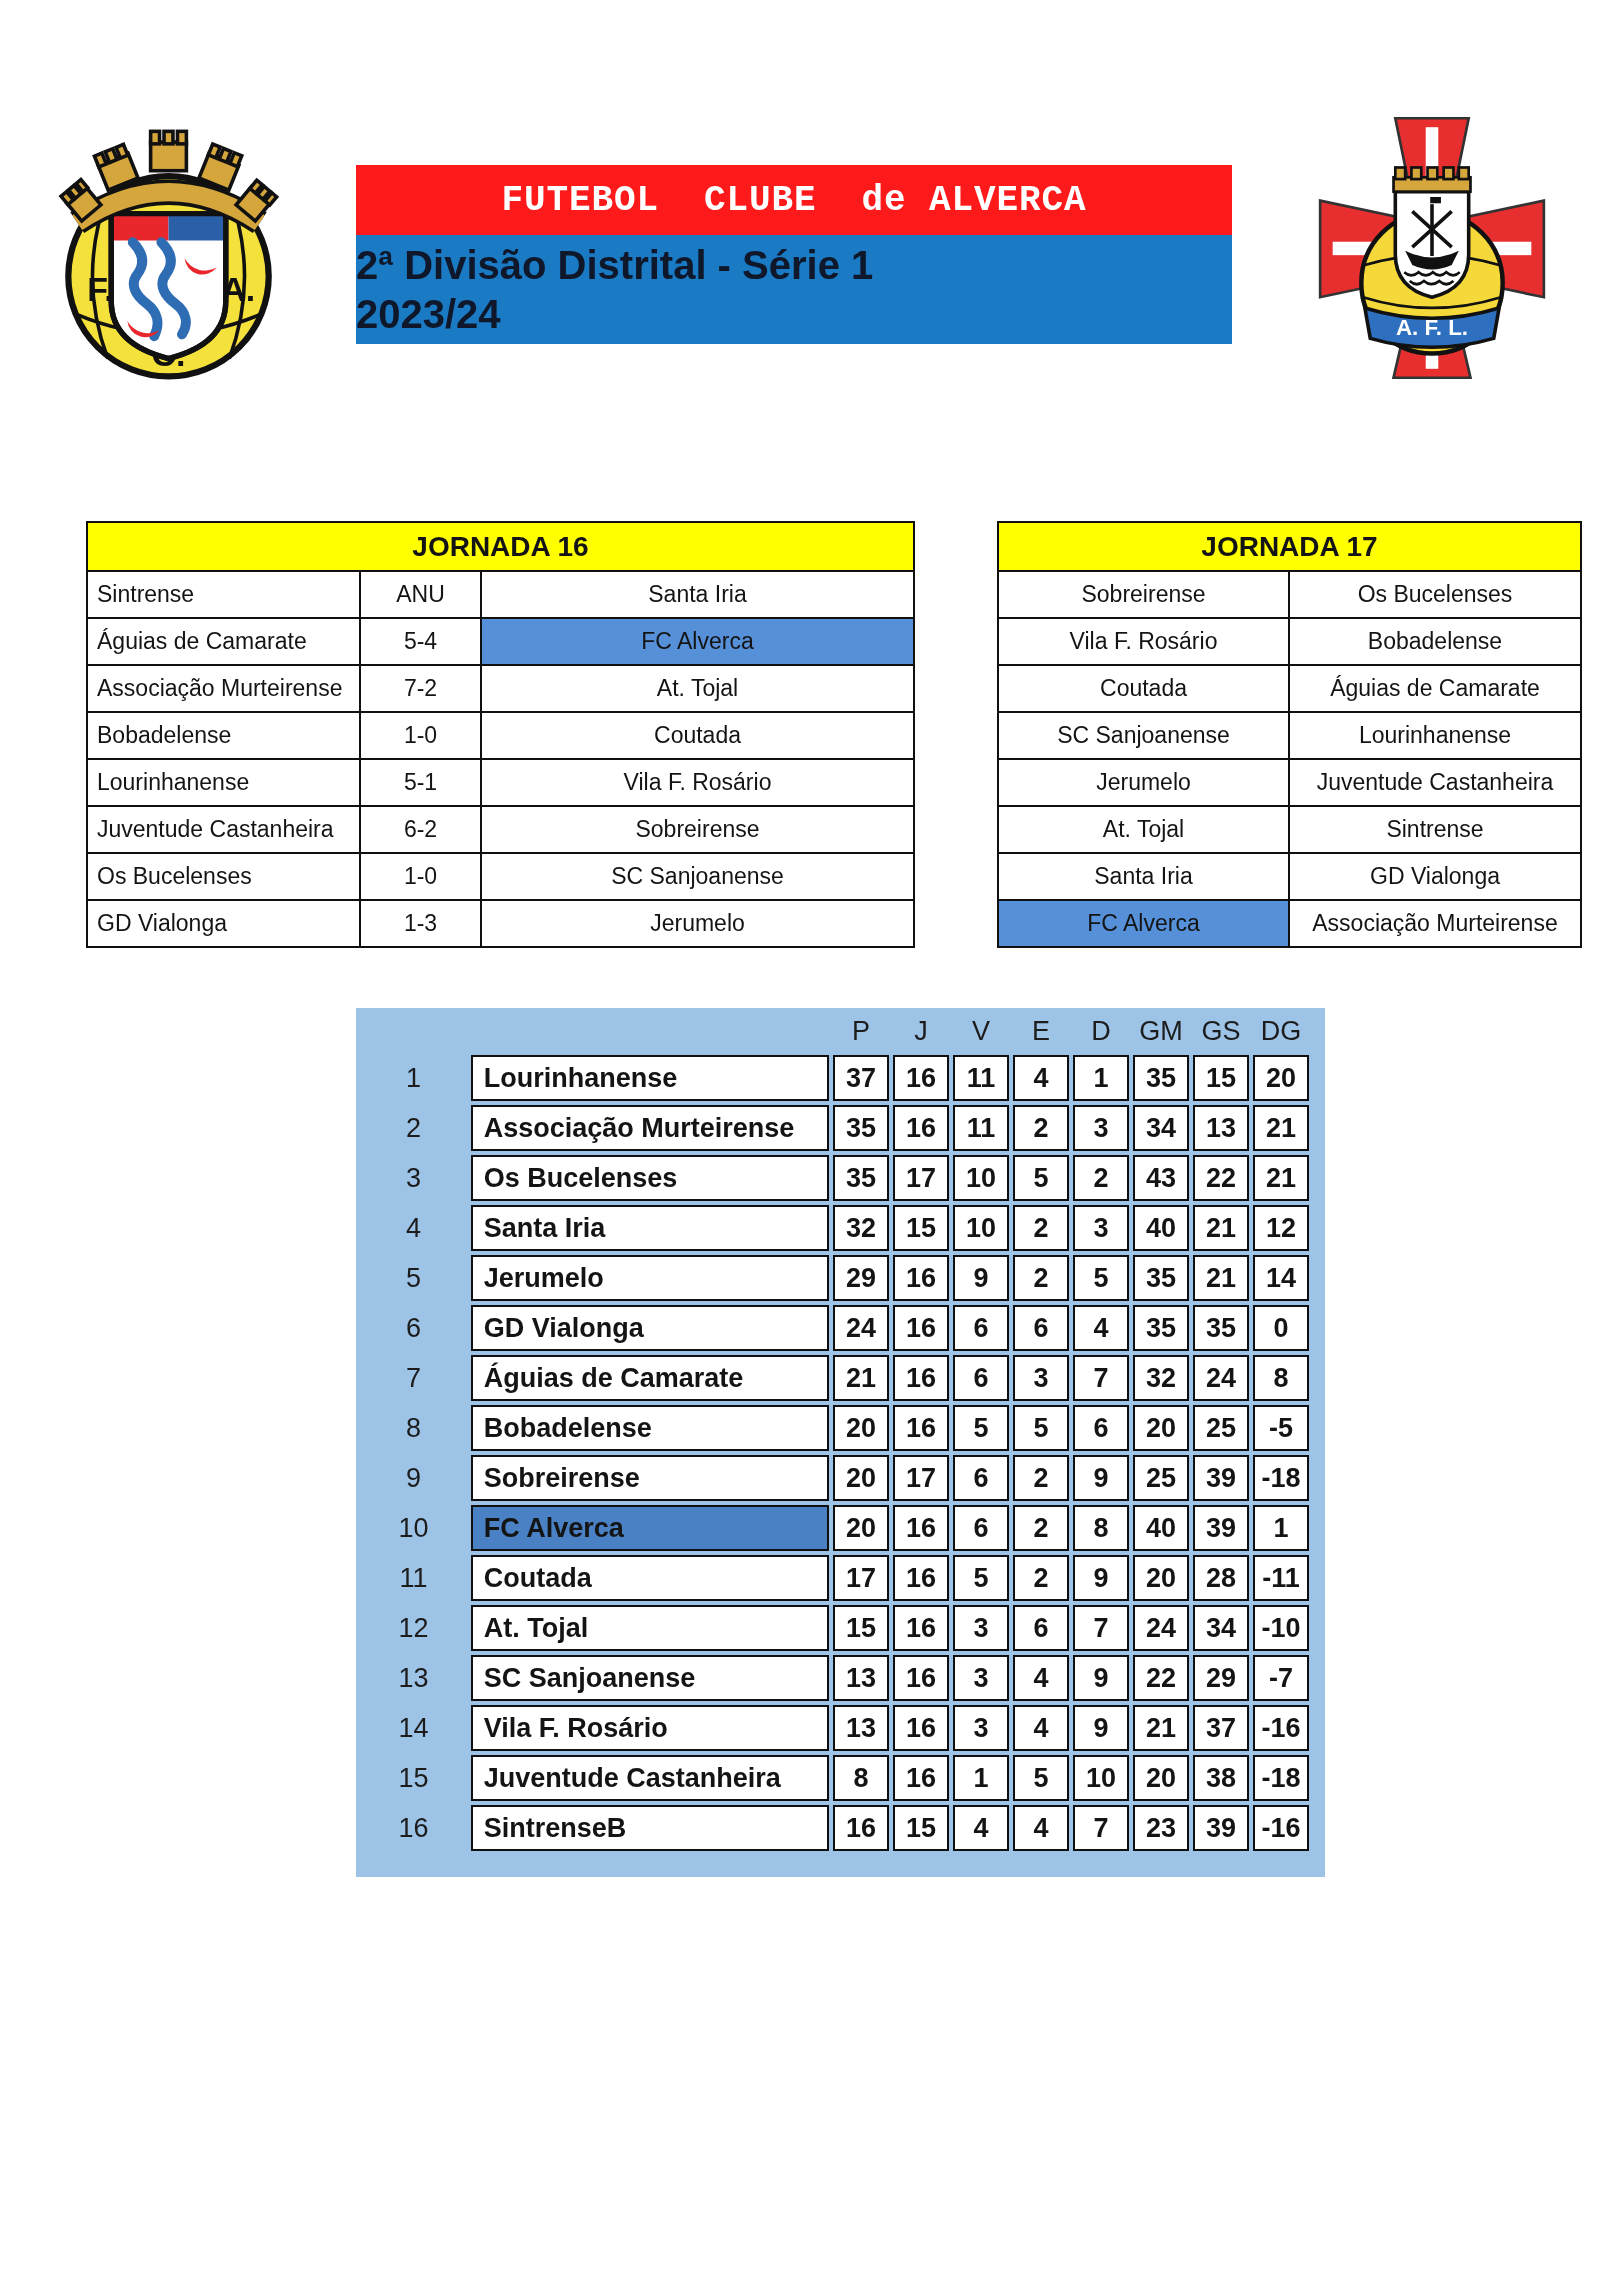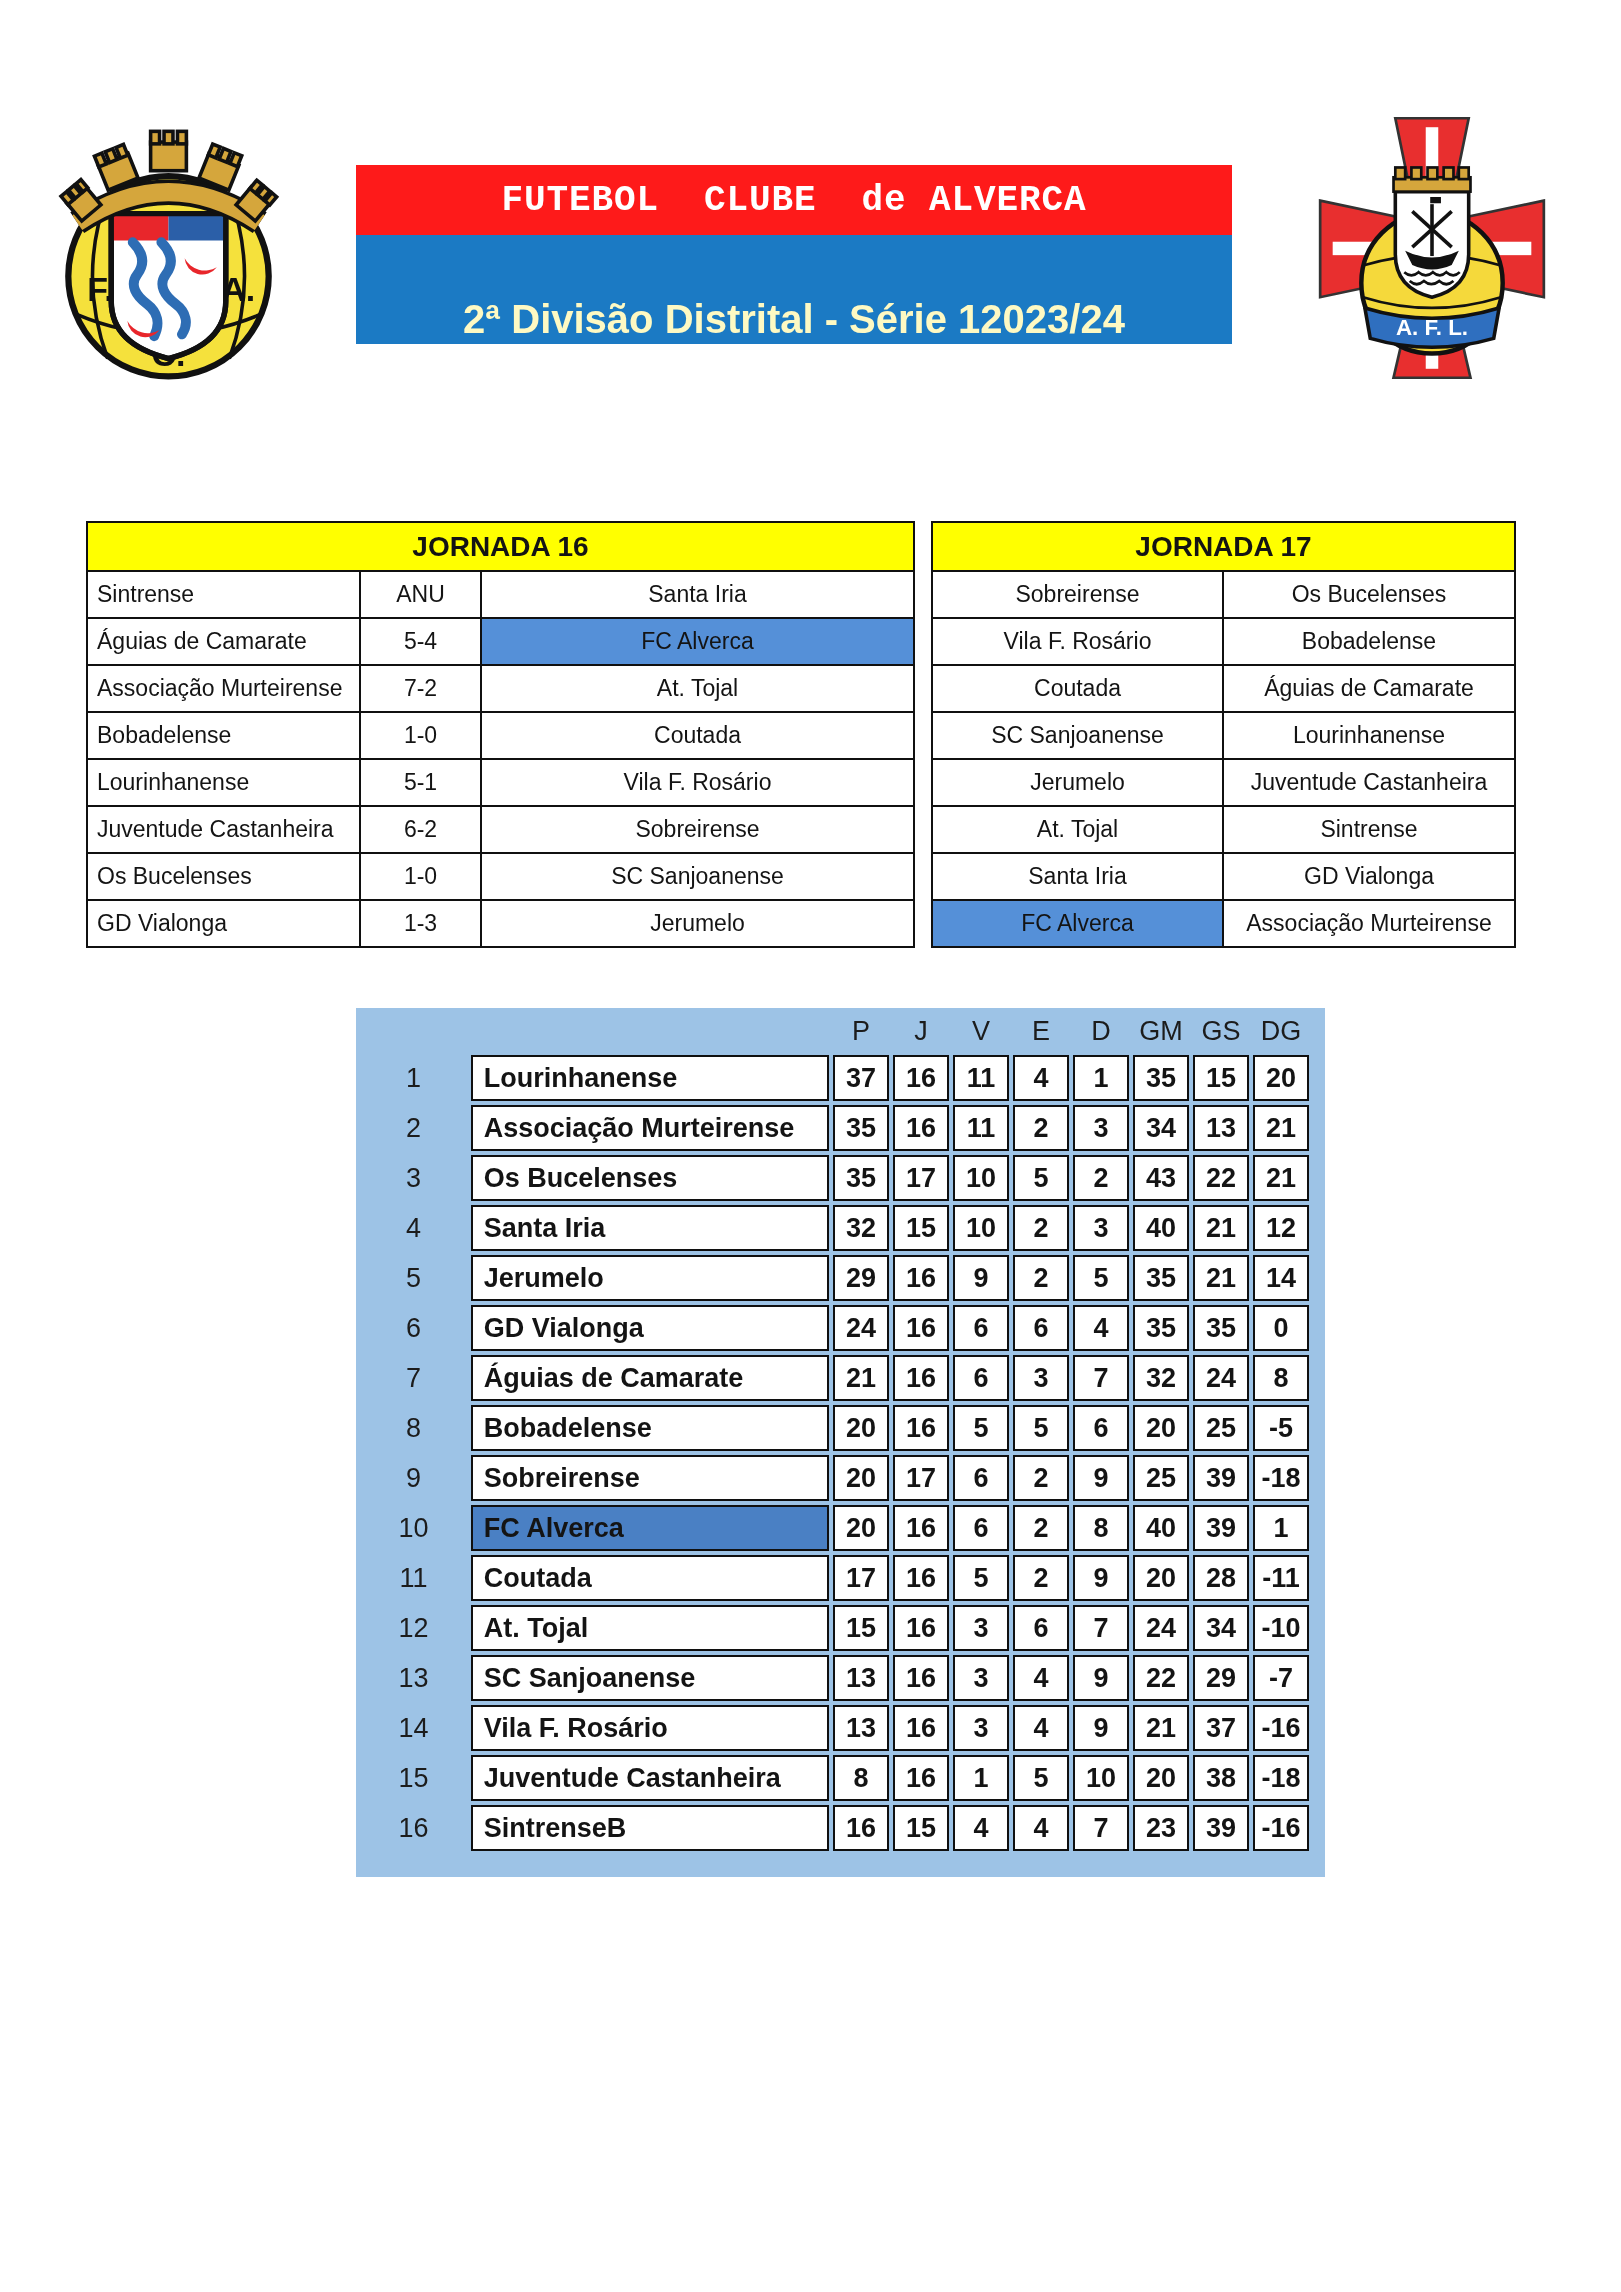"2ª Divisão Distrital - Série" .banner-blue { align-items: flex-end -> flex-start; color: #fef9c3 -> #0f172a; flex-direction: row -> column }
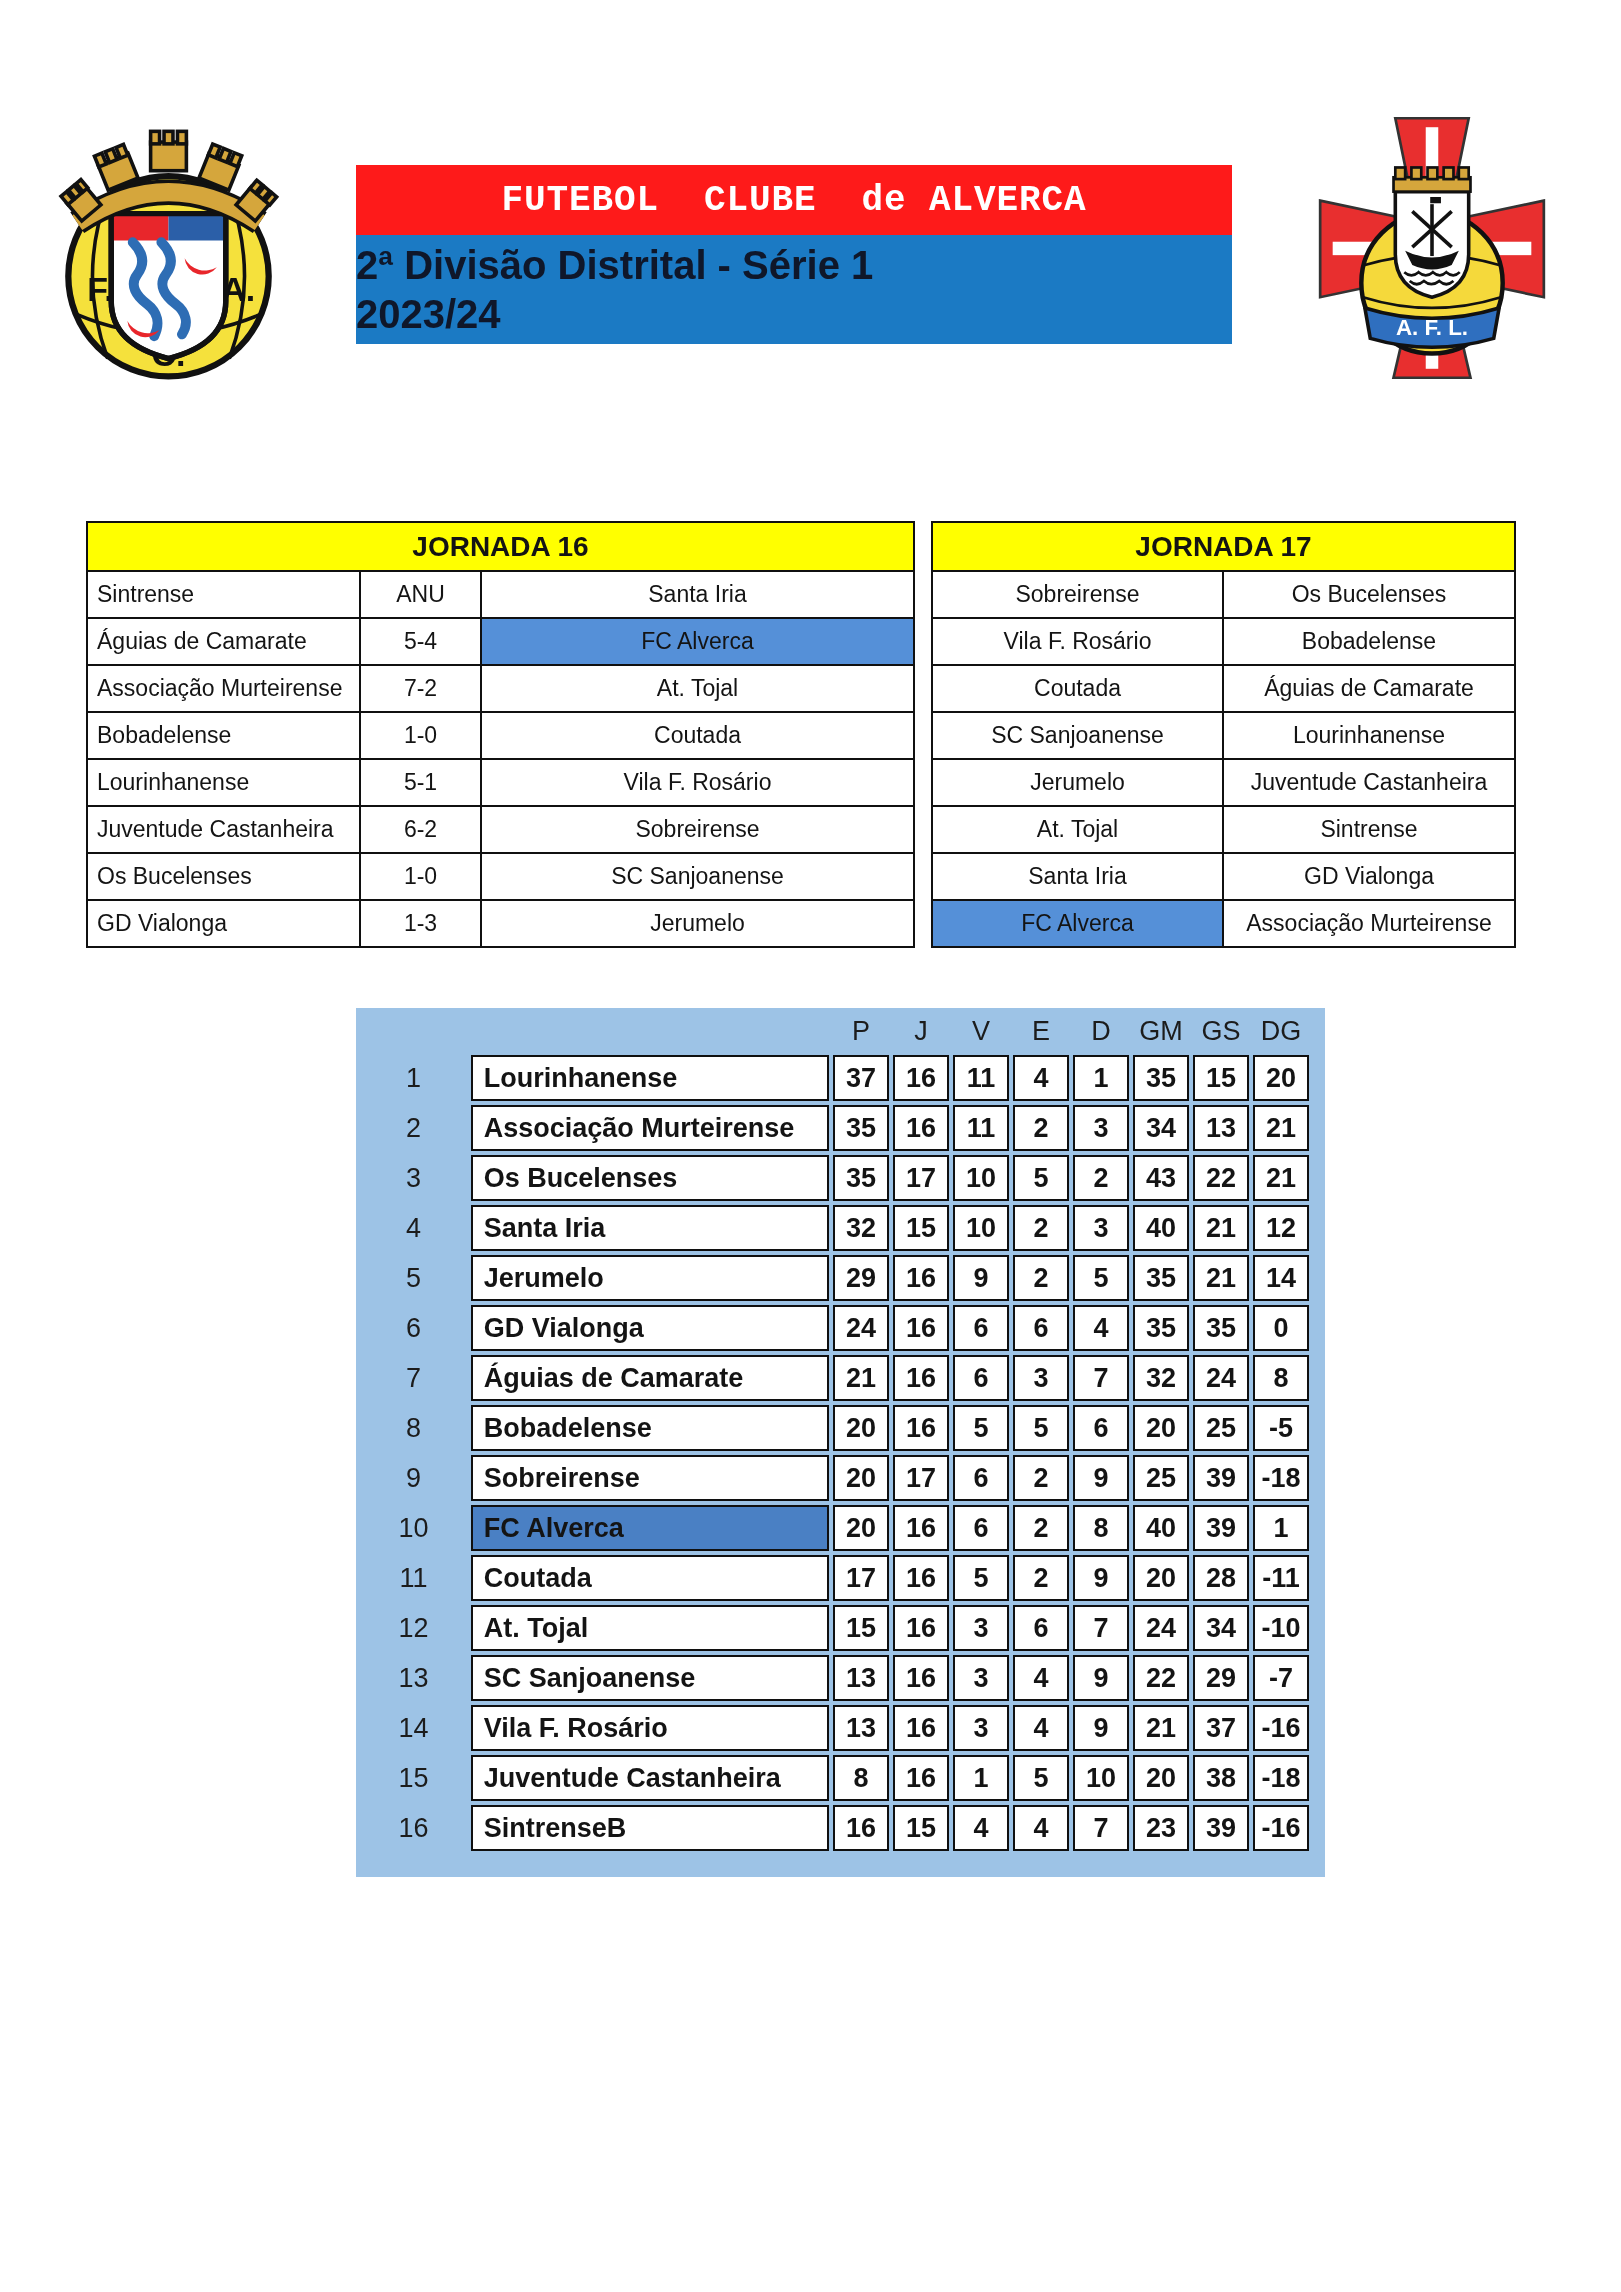"JORNADA 17" #j17 { left: 931px -> 997px }
